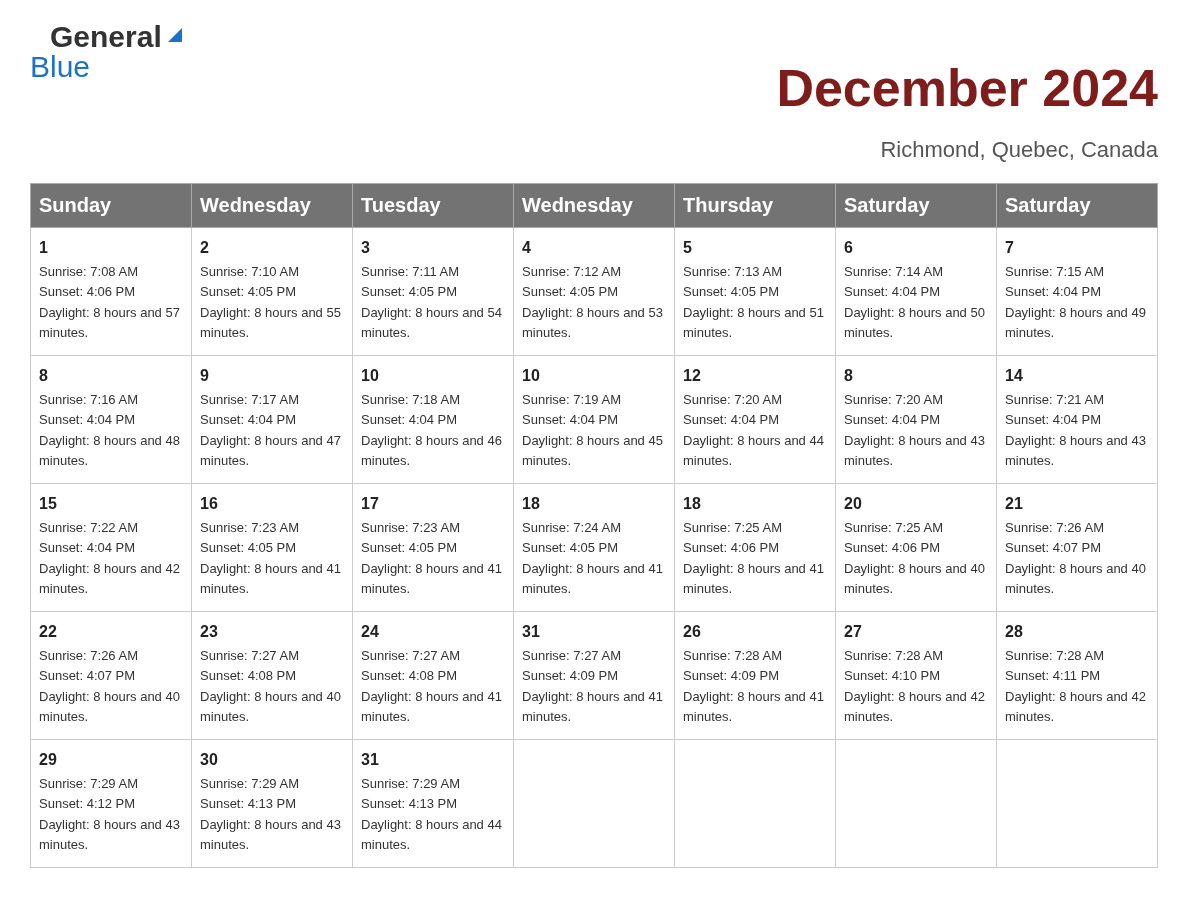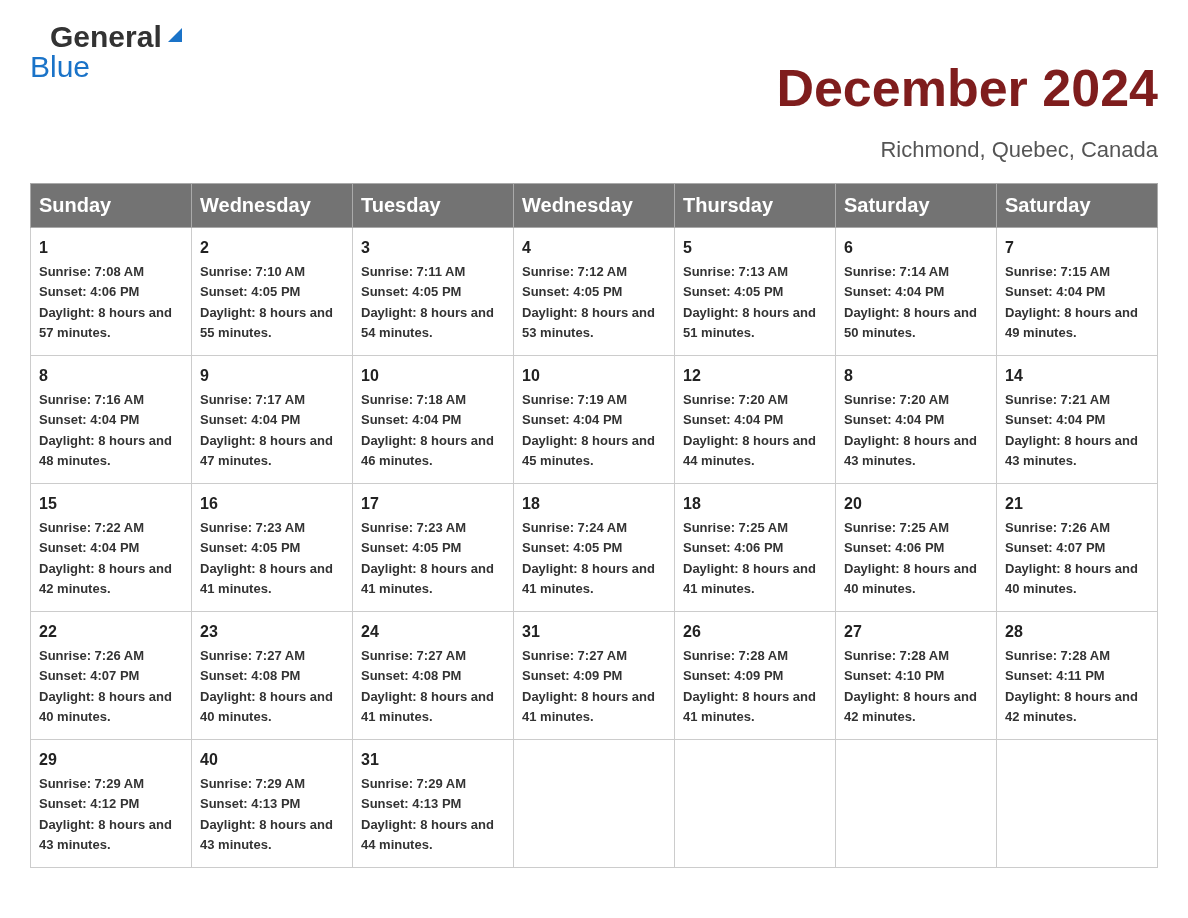"Sunrise: 7:08 AM" .day-info { font-weight: bold -> none }
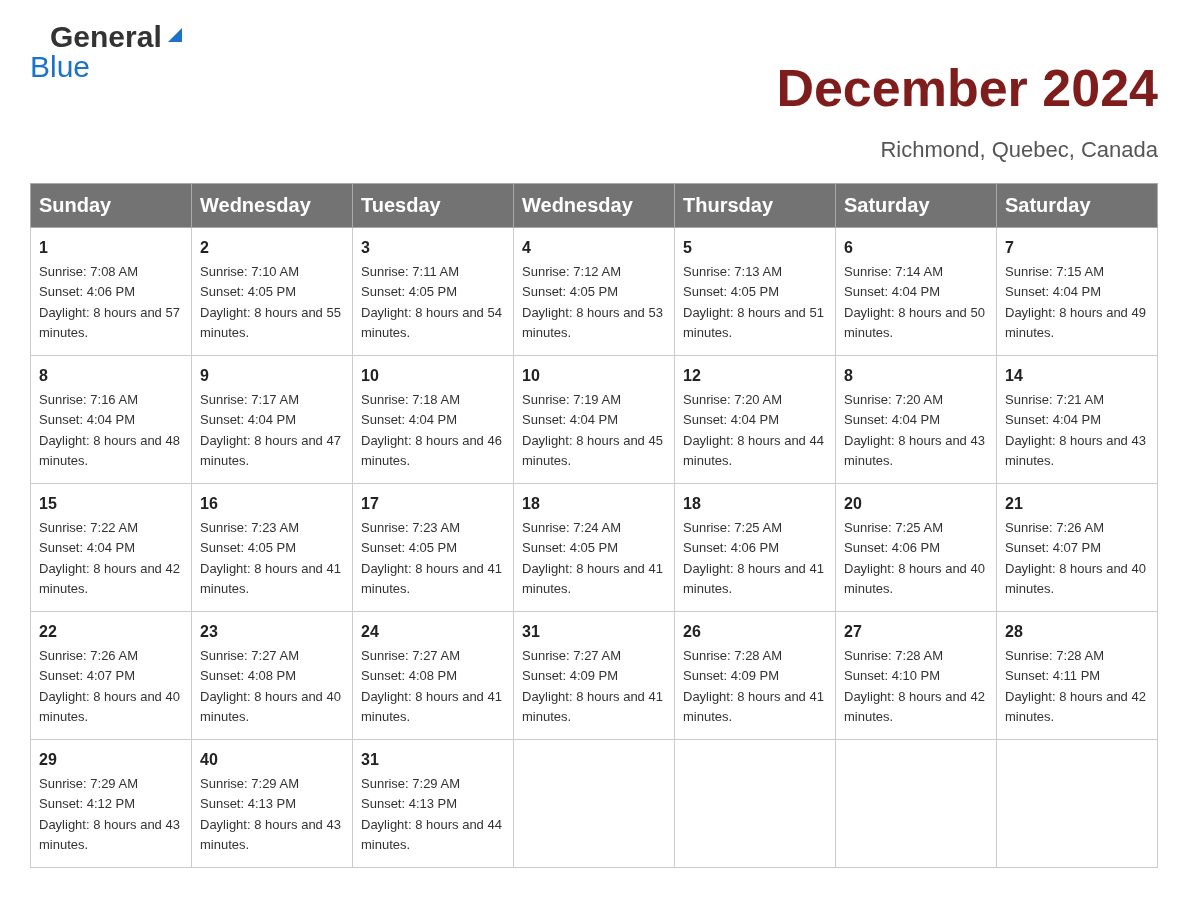"40" span.day-number { text: 40 -> 30 }
